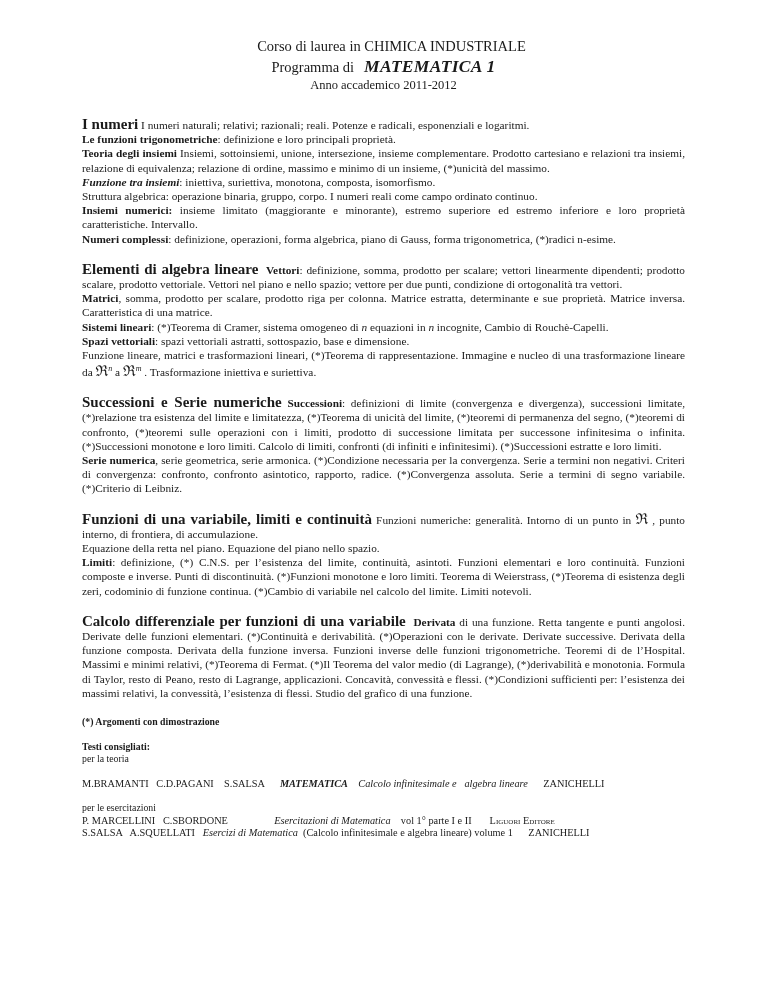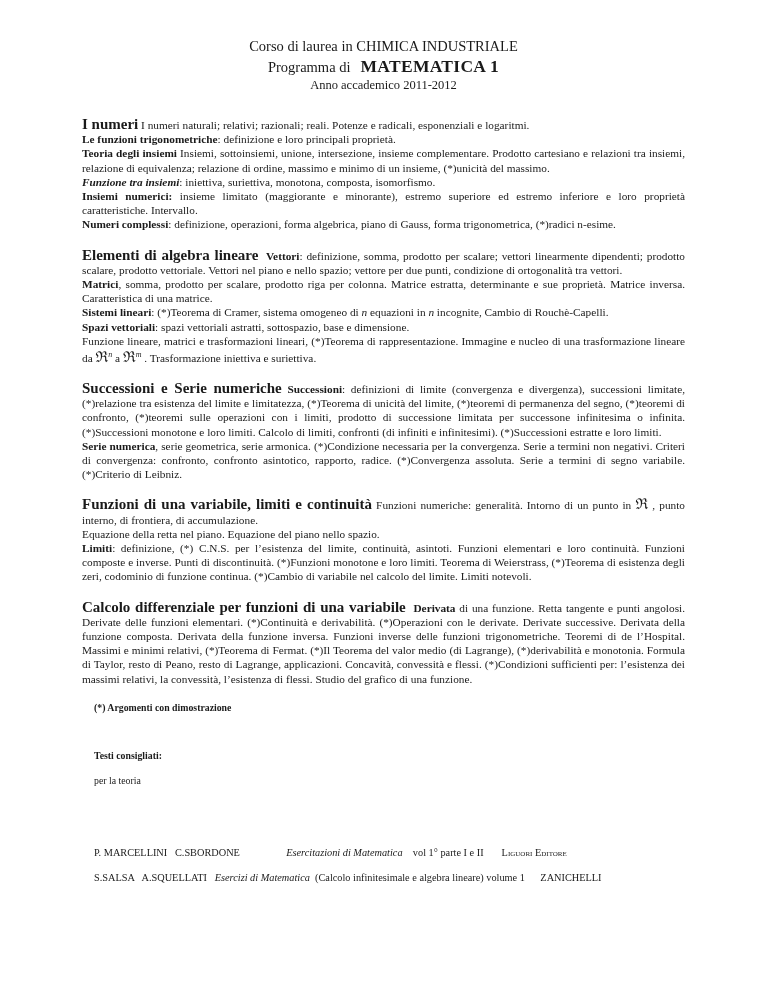"Corso di laurea in CHIMICA" .hdr .l1 { left: 0 -> 8px }
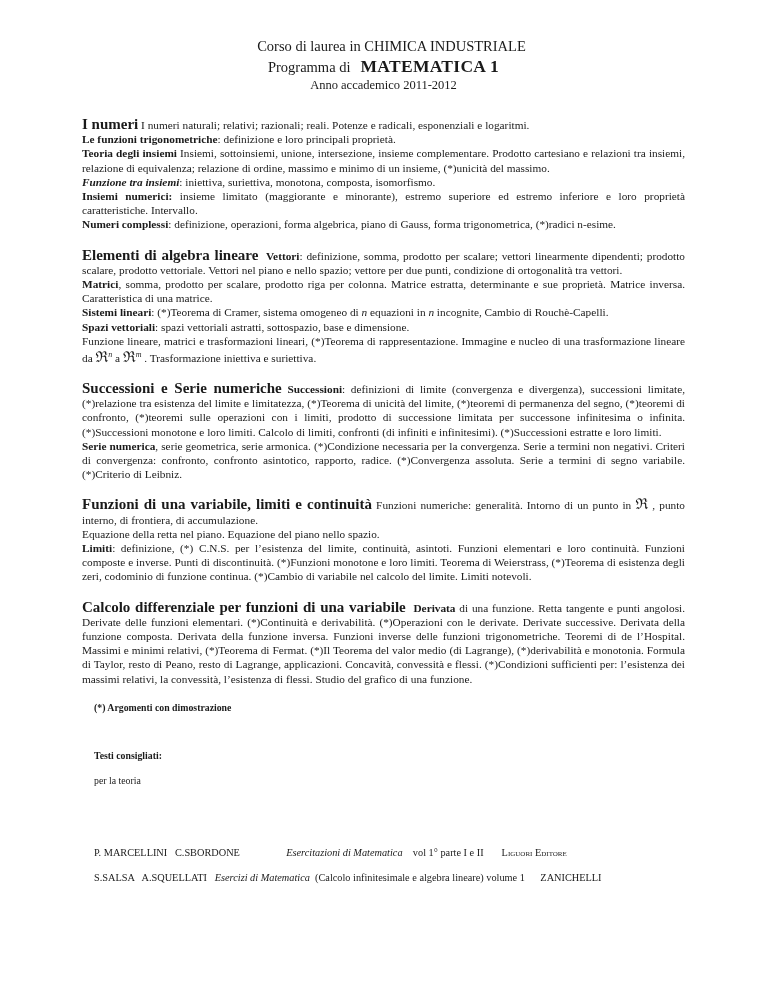"MATEMATICA 1" .hdr .l2 .big { font-style: none -> italic }
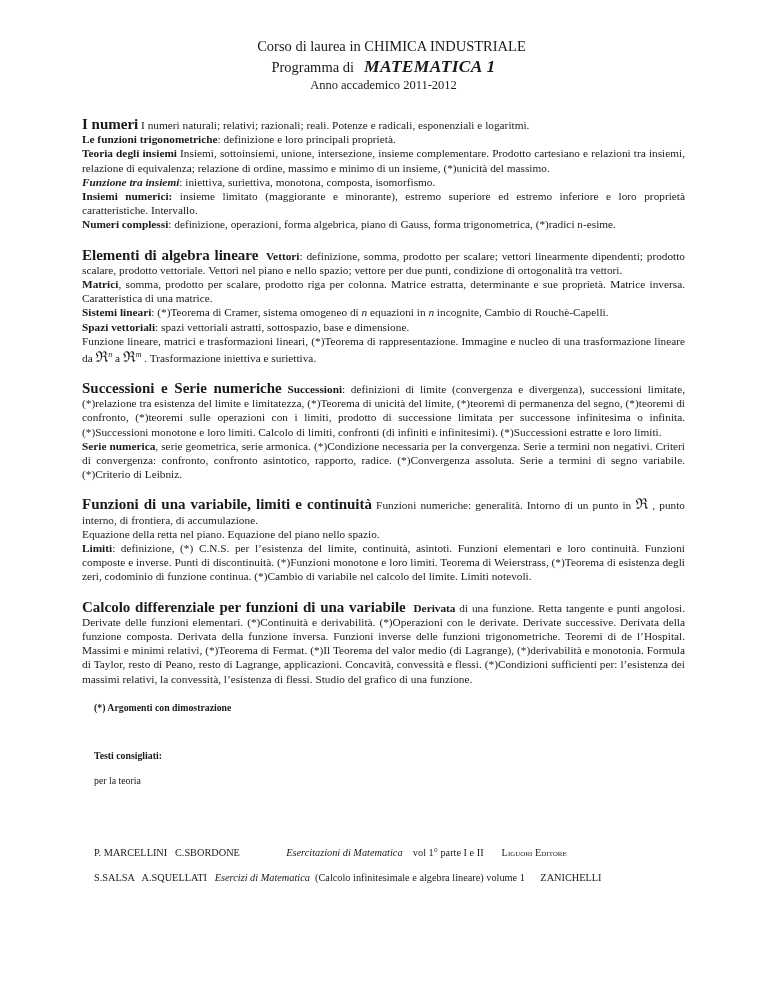"Struttura algebrica: operazione binaria," p { html: none -> <p>Struttura algebrica: operazione binaria, gruppo, corpo. I numeri reali come campo ordinato continuo.</p> }
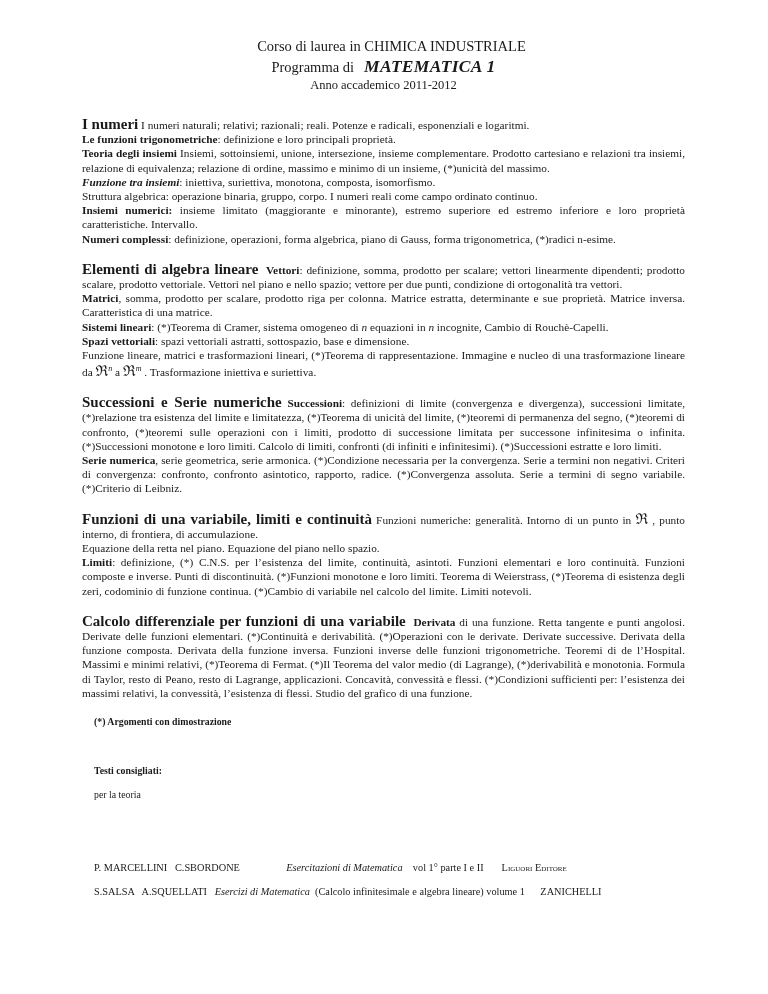"(*) Argomenti con dimostrazione" .notes p { margin: 12px -> 0 }
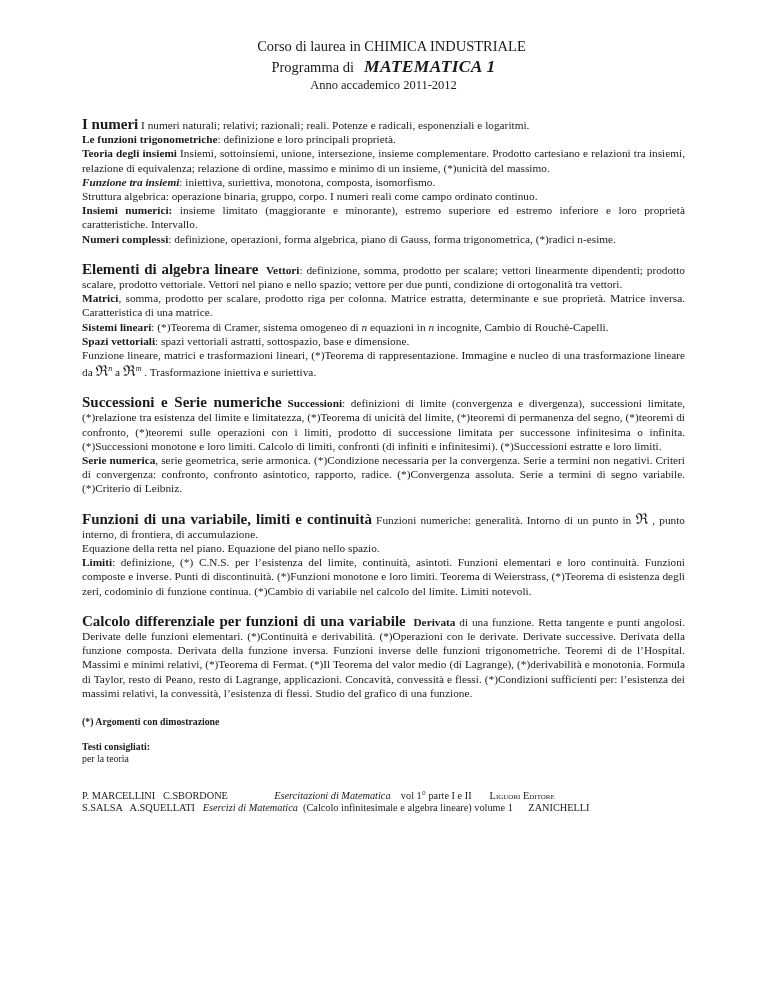"M.BRAMANTI C.D.PAGANI S.SALSA MATEMATICA" p.ref-row { html: none -> <p><span>M.BRAMANTI C.D.PAGANI S.SALSA</span> <span>MATEMATICA</span> <span>Calcolo infinitesimale e algebra lineare</span> <span>ZANICHELLI</span></p> }
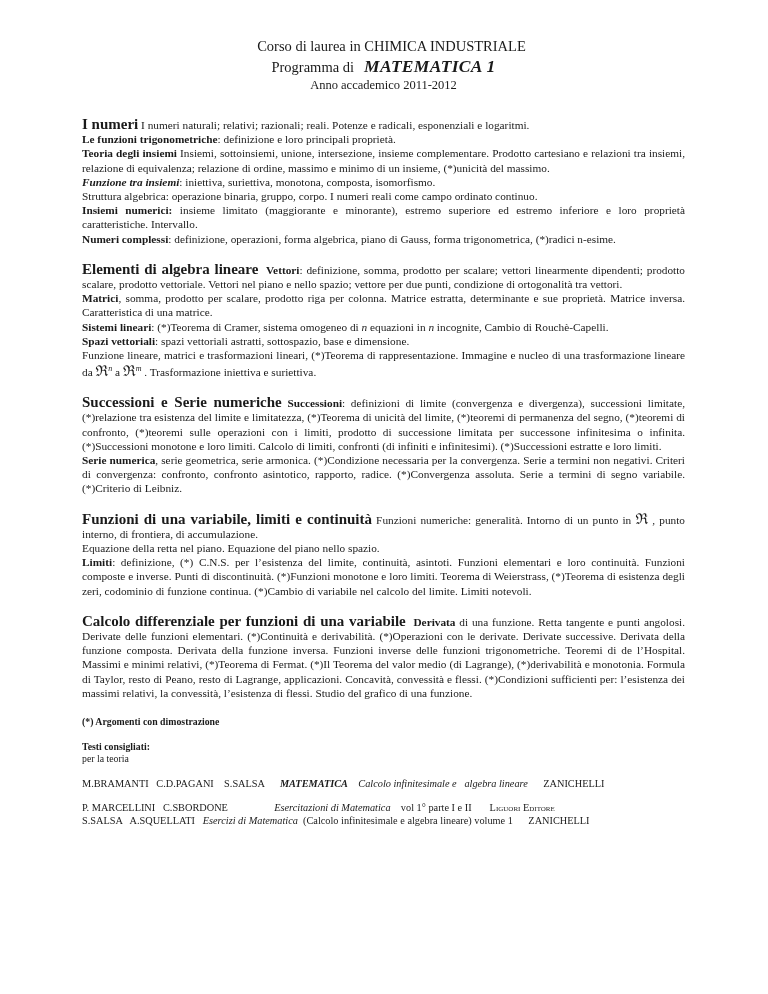"per le esercitazioni" p { html: none -> <p>per le esercitazioni</p> }
